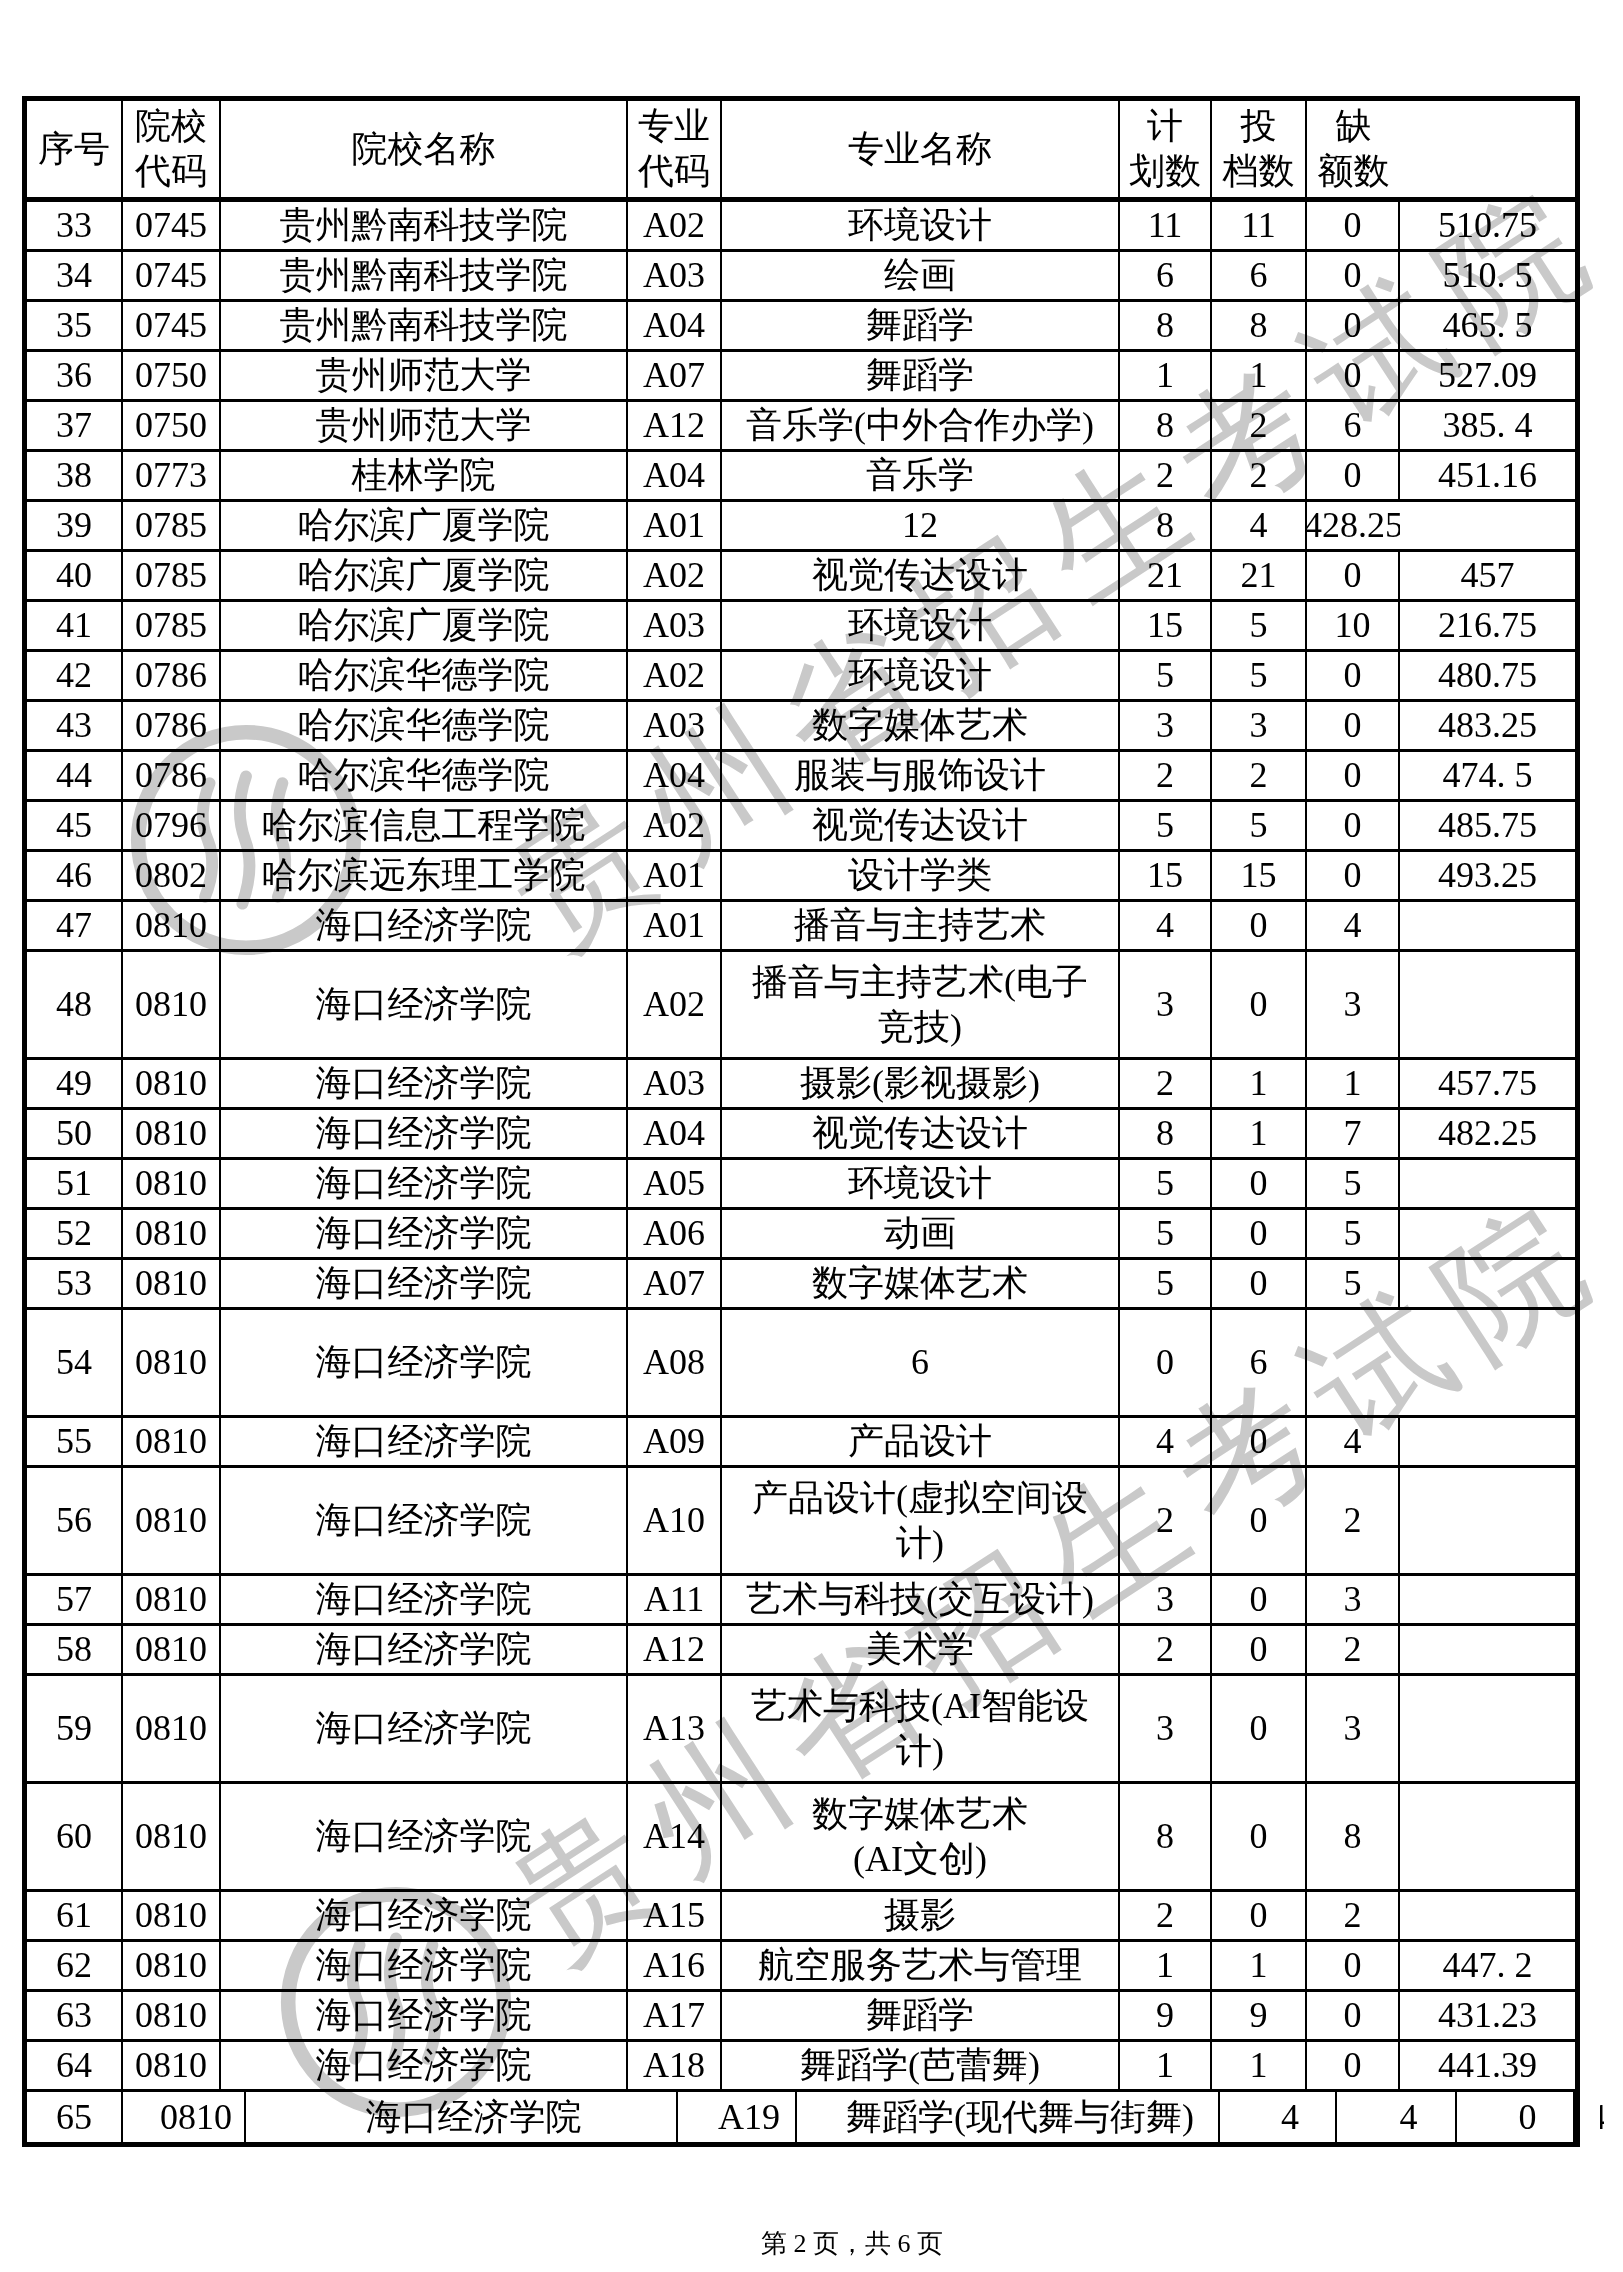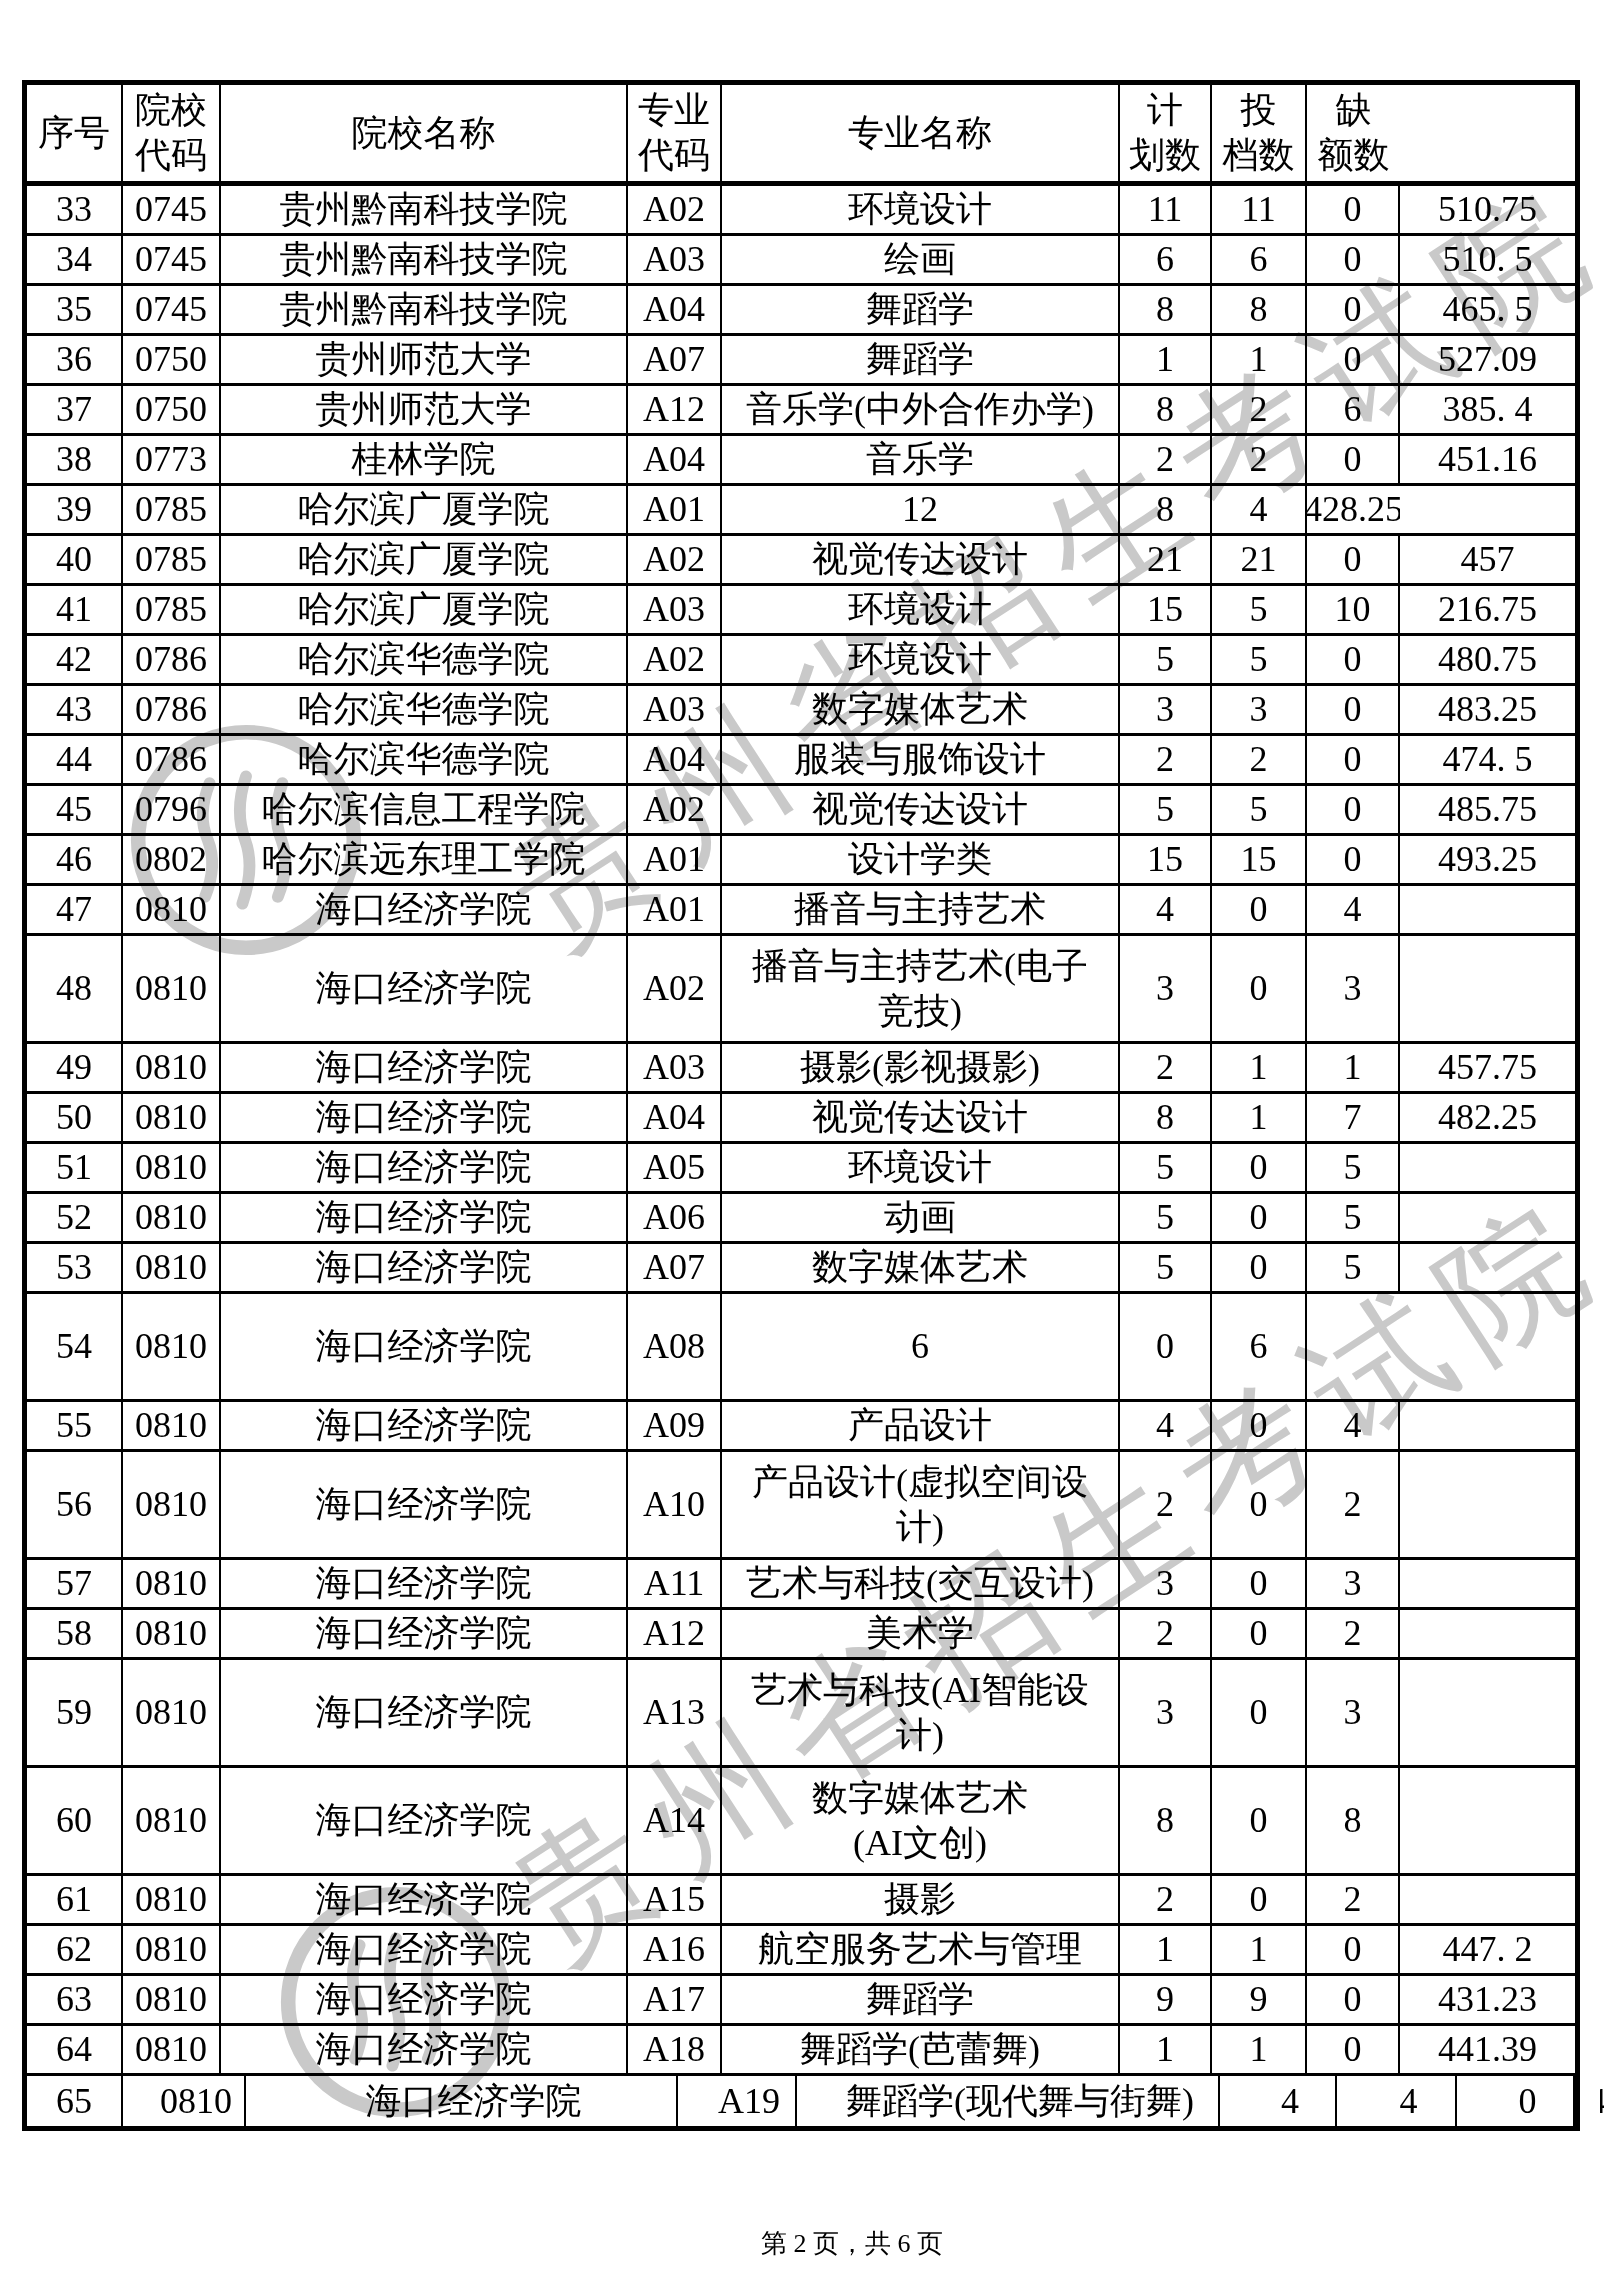"序号" .tbl { top: 80px -> 96px }
